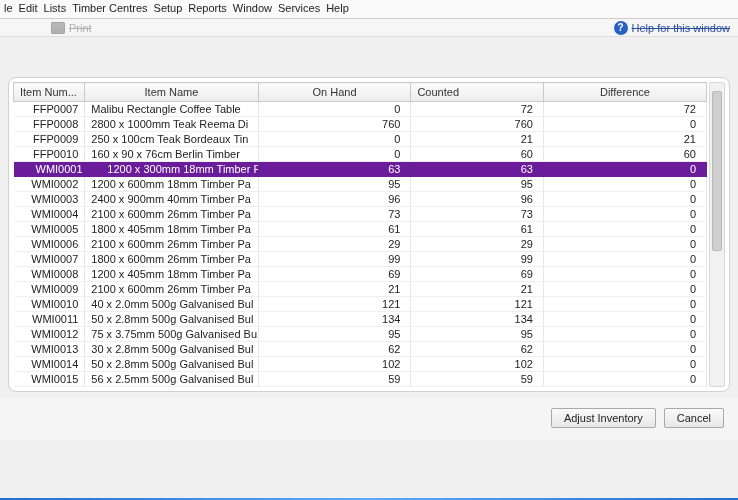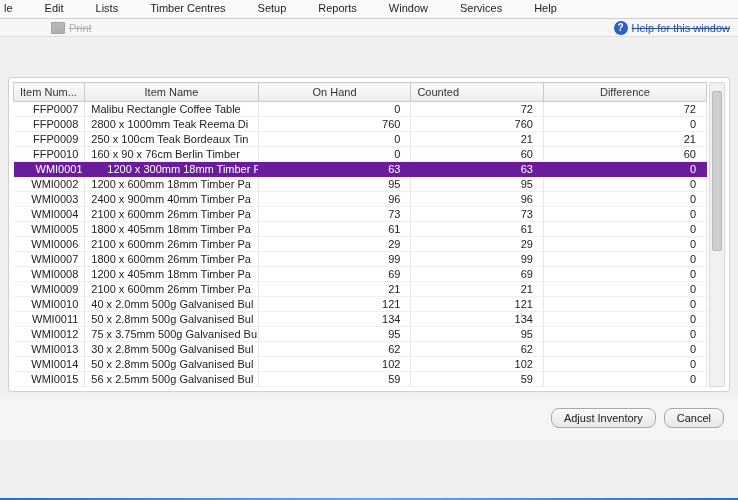"le" .menubar { gap: 32px -> 6px }
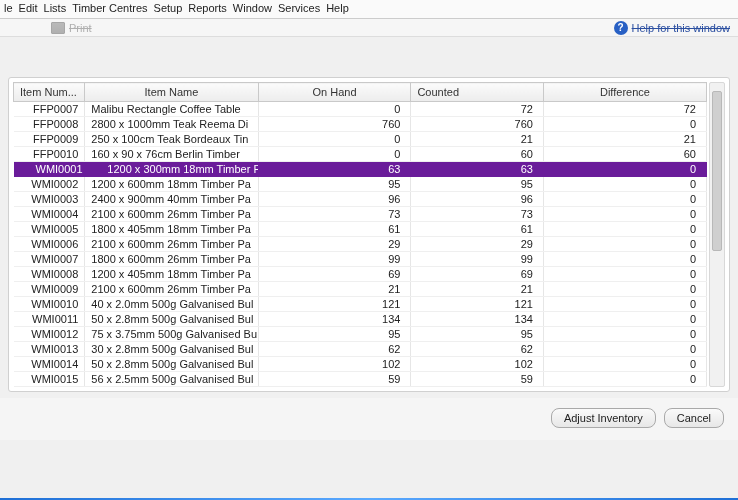"Item Num..." .work-area { border-radius: 3px -> 8px }
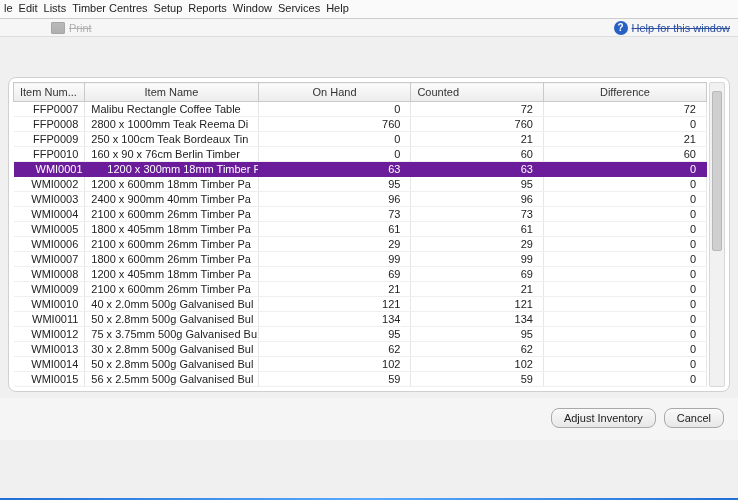"Adjust Inventory" .btn { border-radius: 8px -> 2px }
